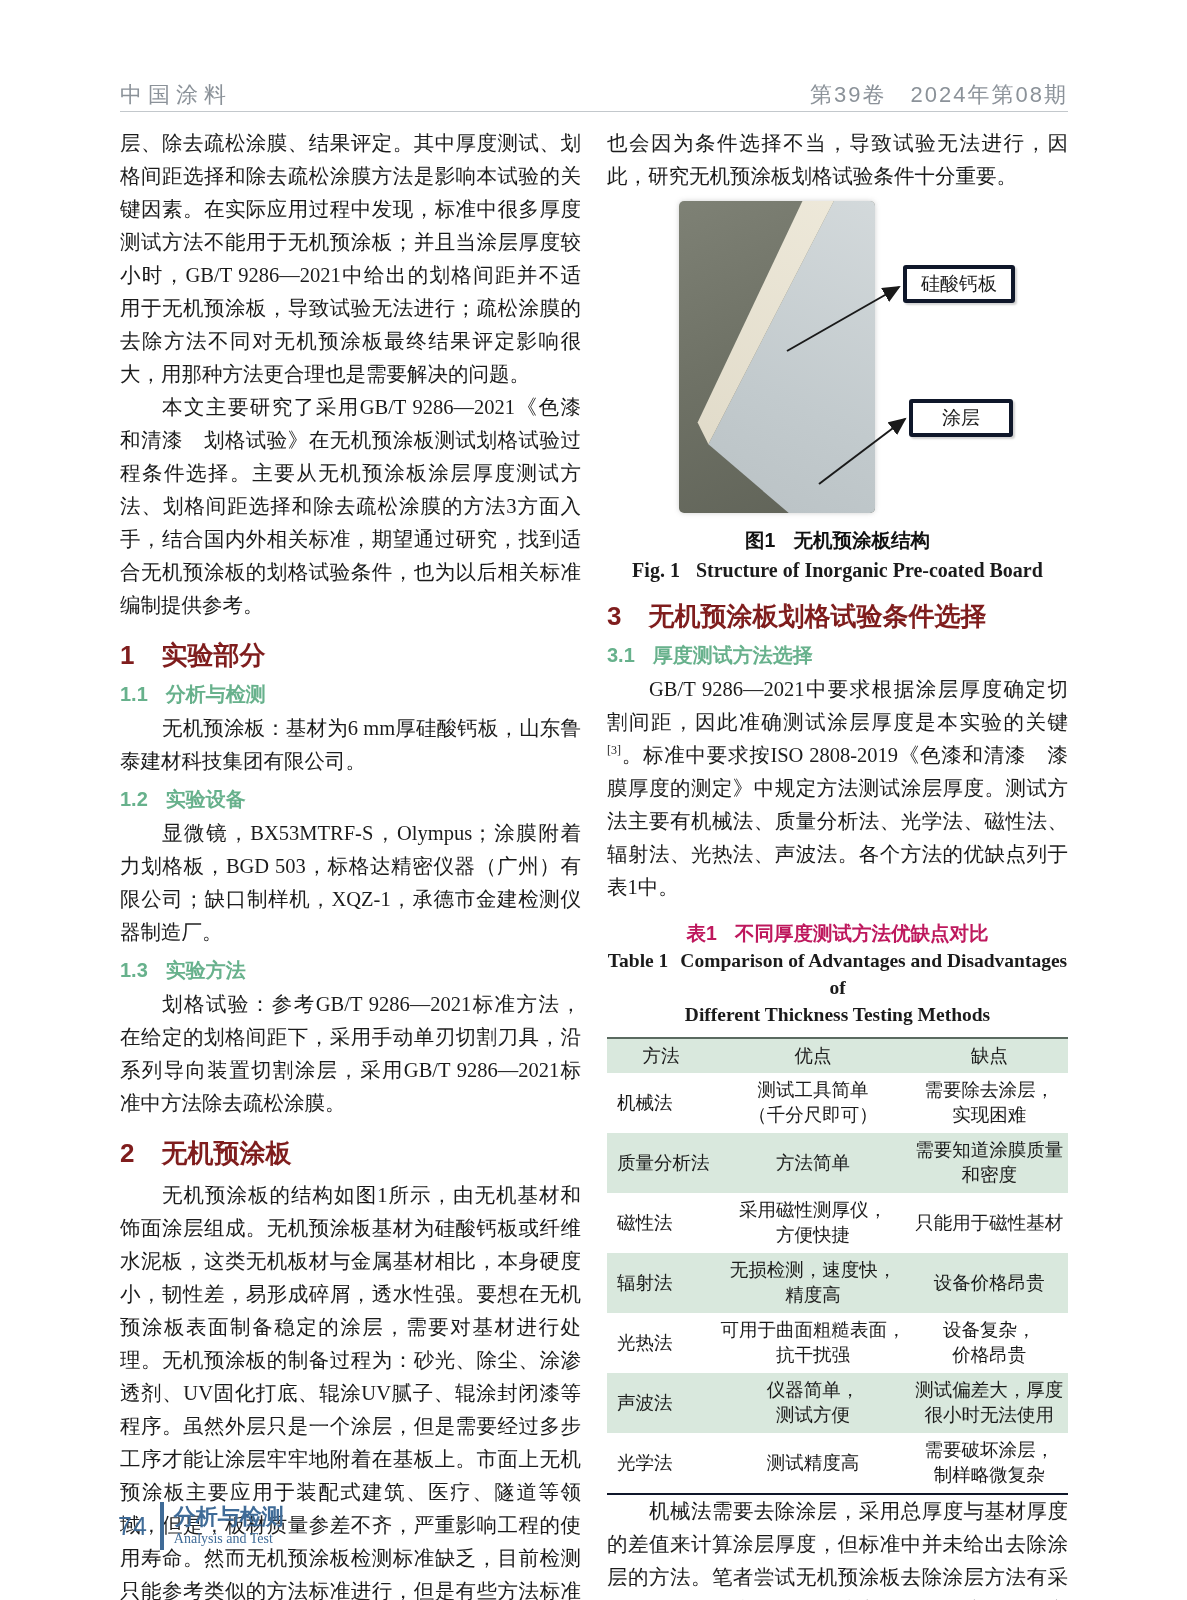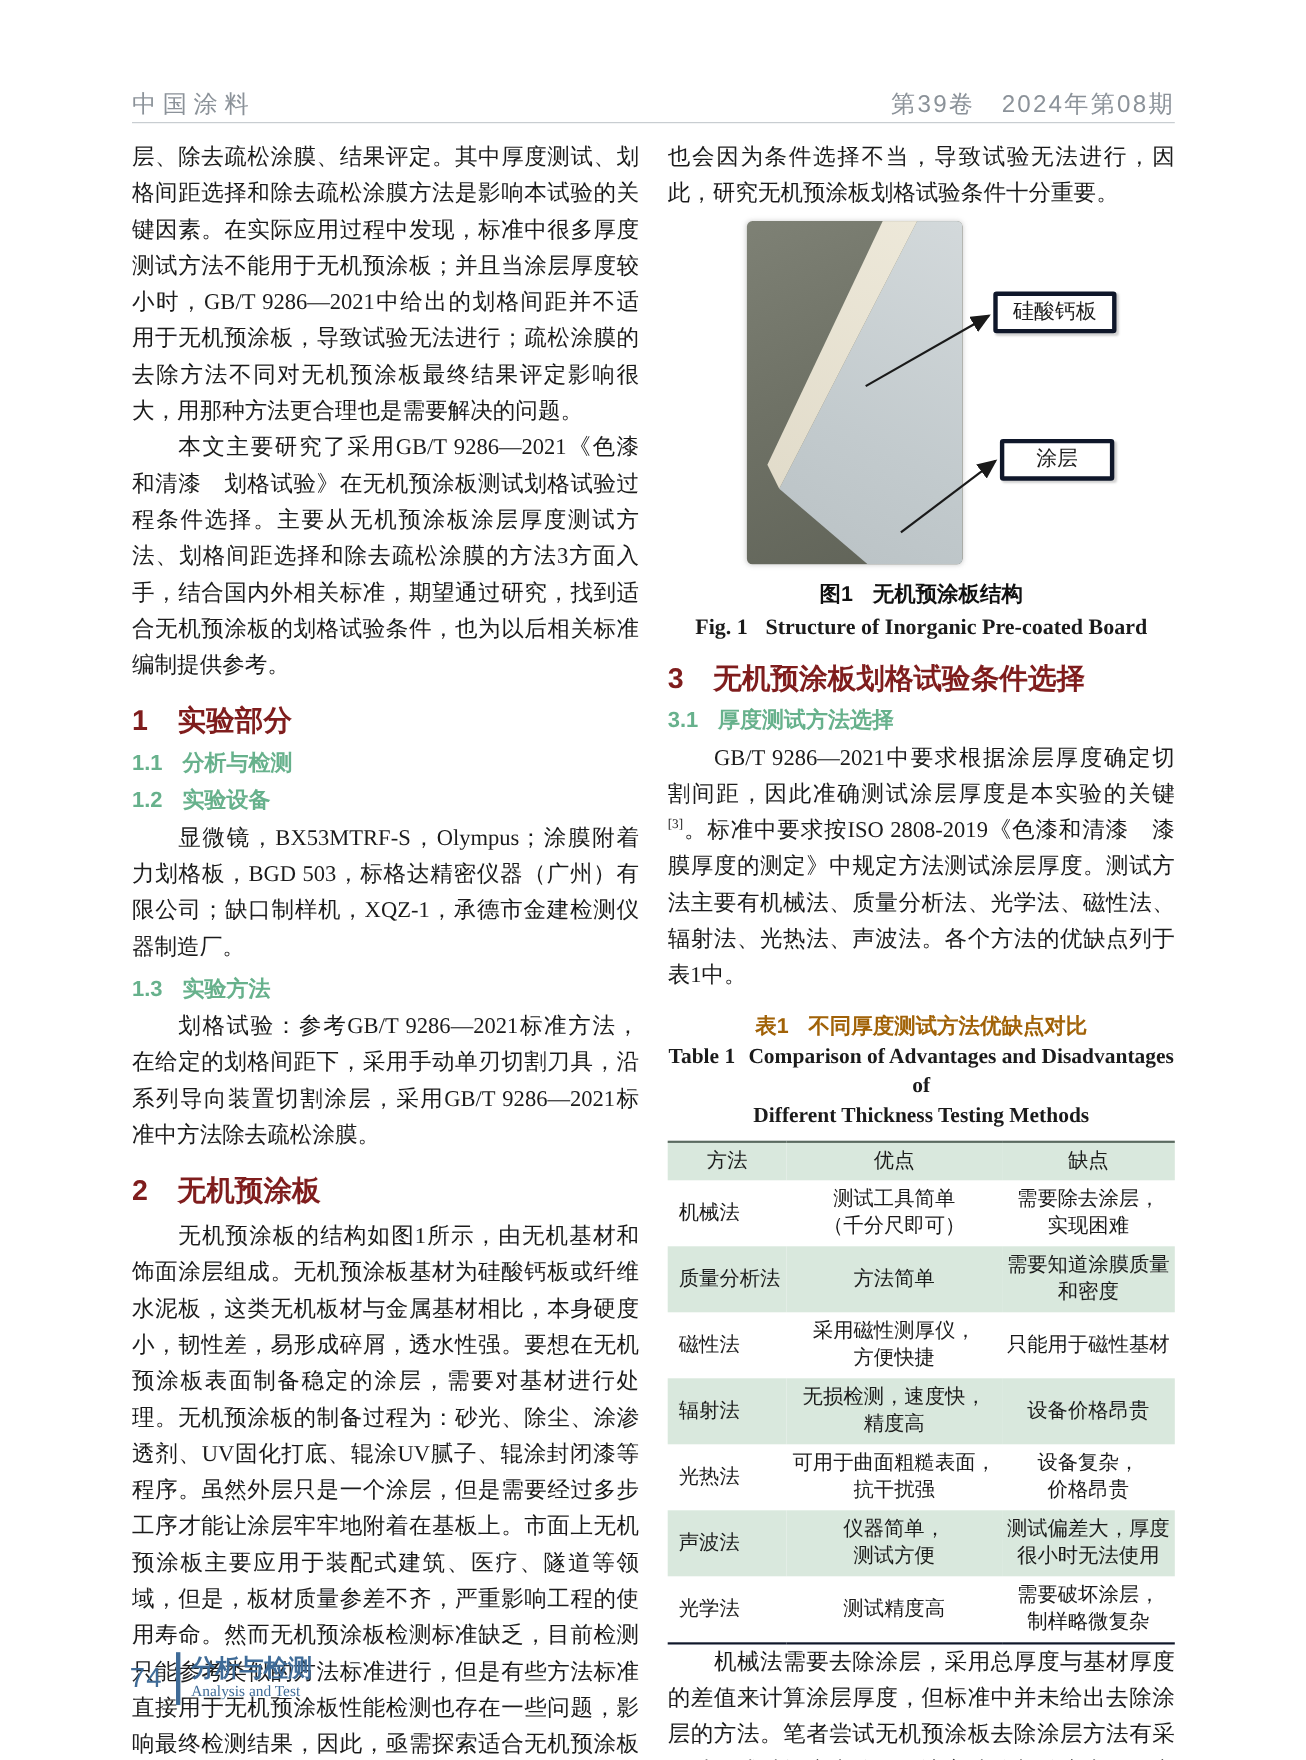"无机预涂板：基材为6 mm厚硅酸钙板，山东鲁泰建材科技集团有限公司。" p.body { html: none -> <p>无机预涂板：基材为6 mm厚硅酸钙板，山东鲁泰建材科技集团有限公司。</p> }
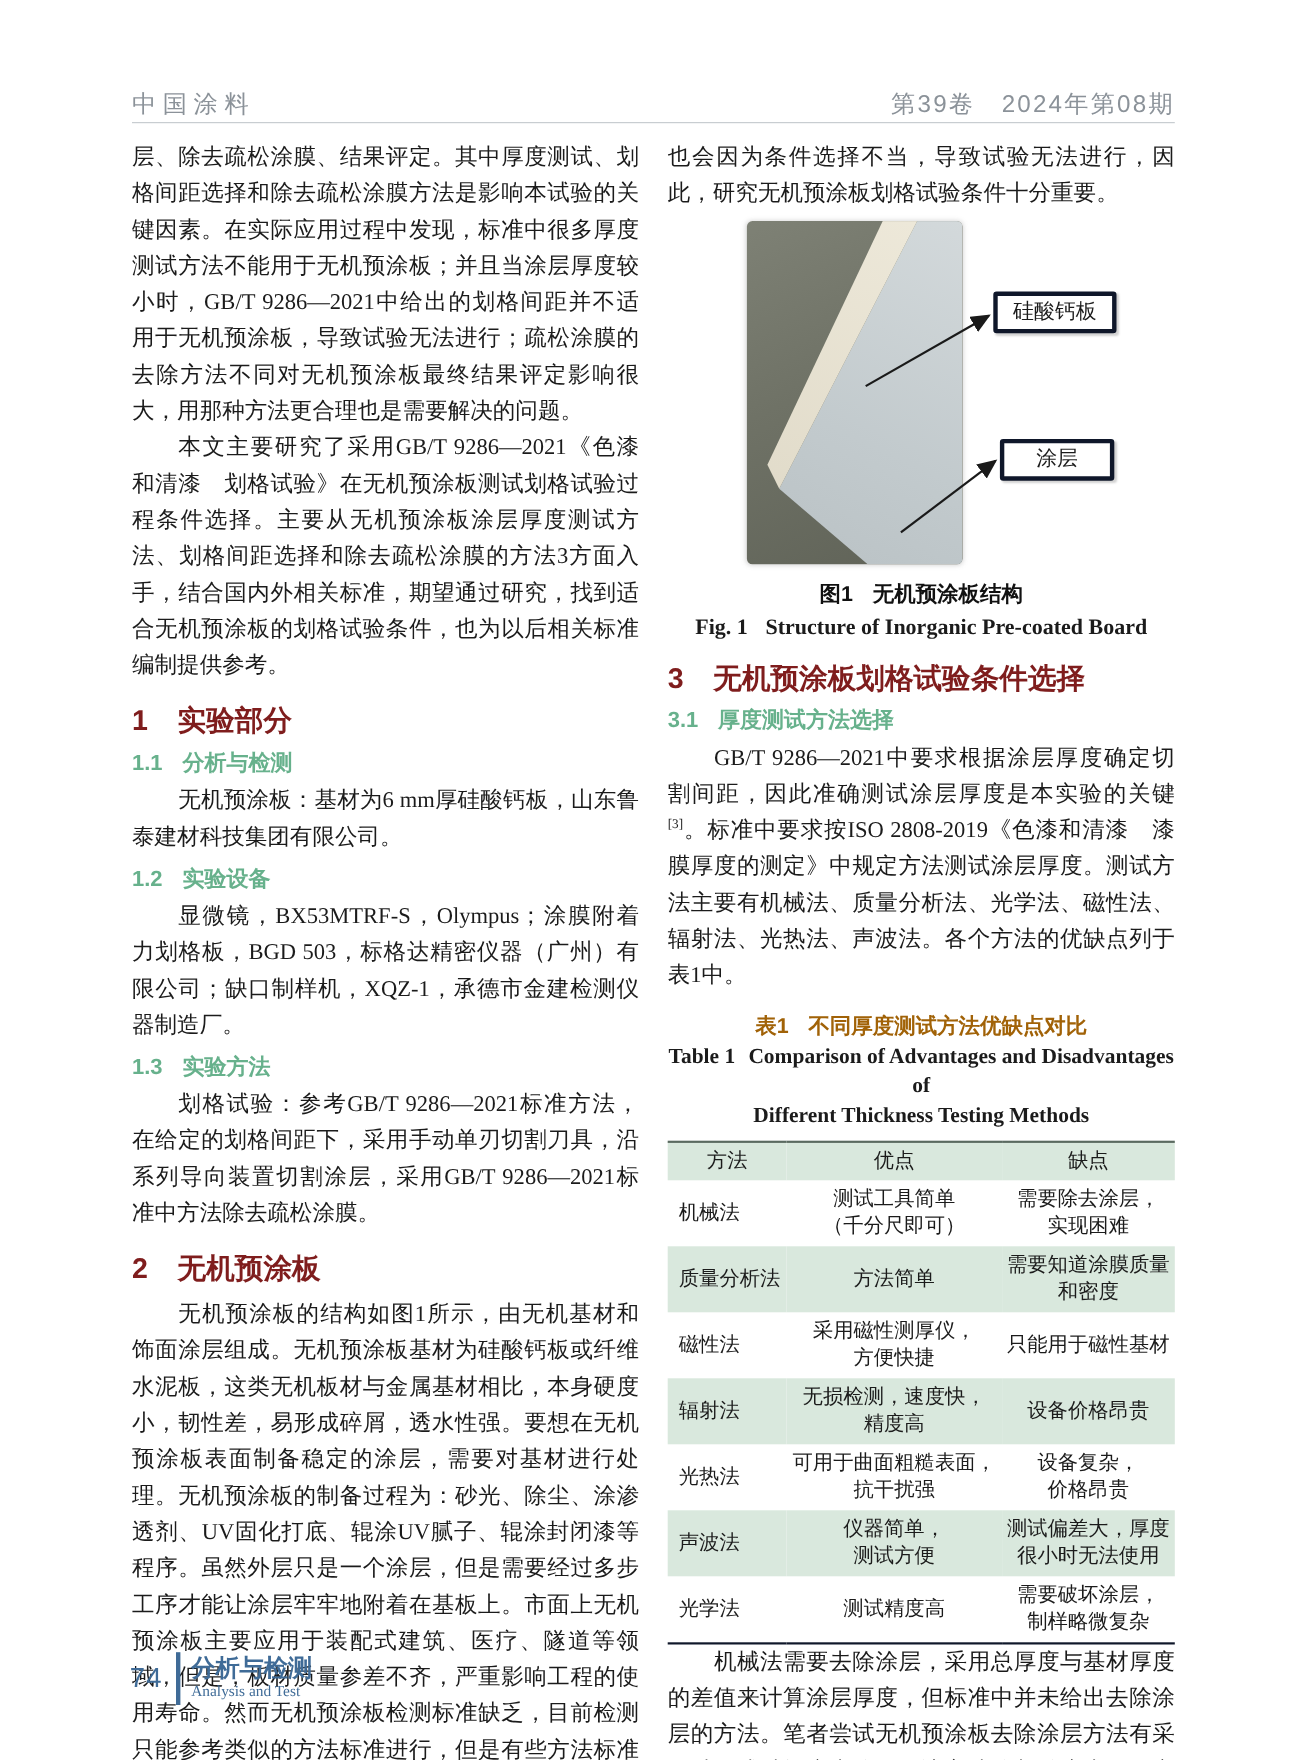"表1 不同厚度测试方法优缺点对比" .tbl-title-cn { color: #a16207 -> #be185d }
